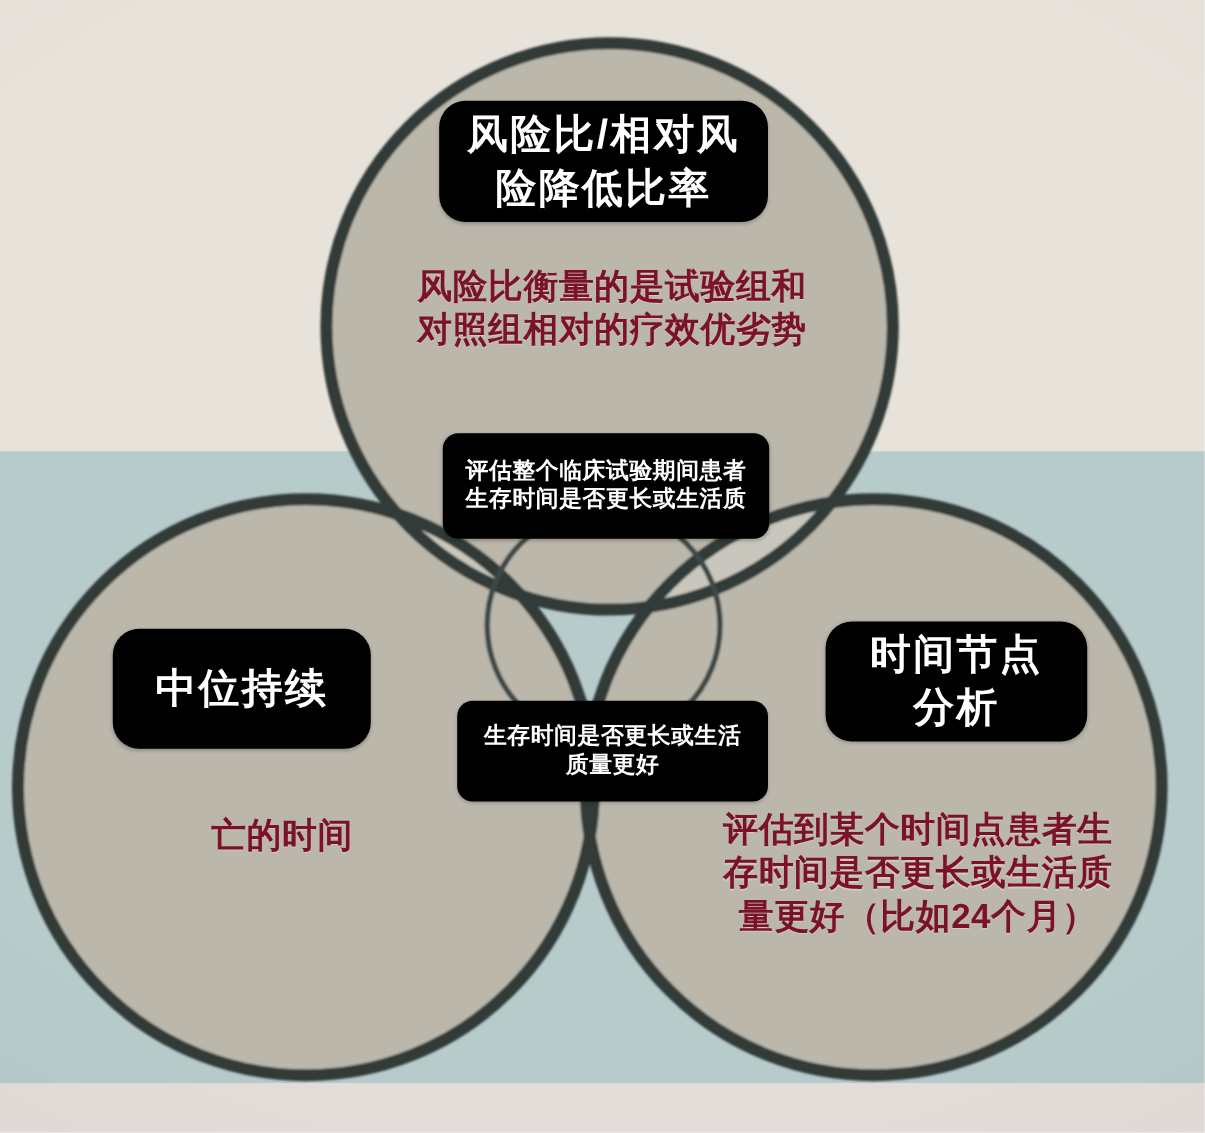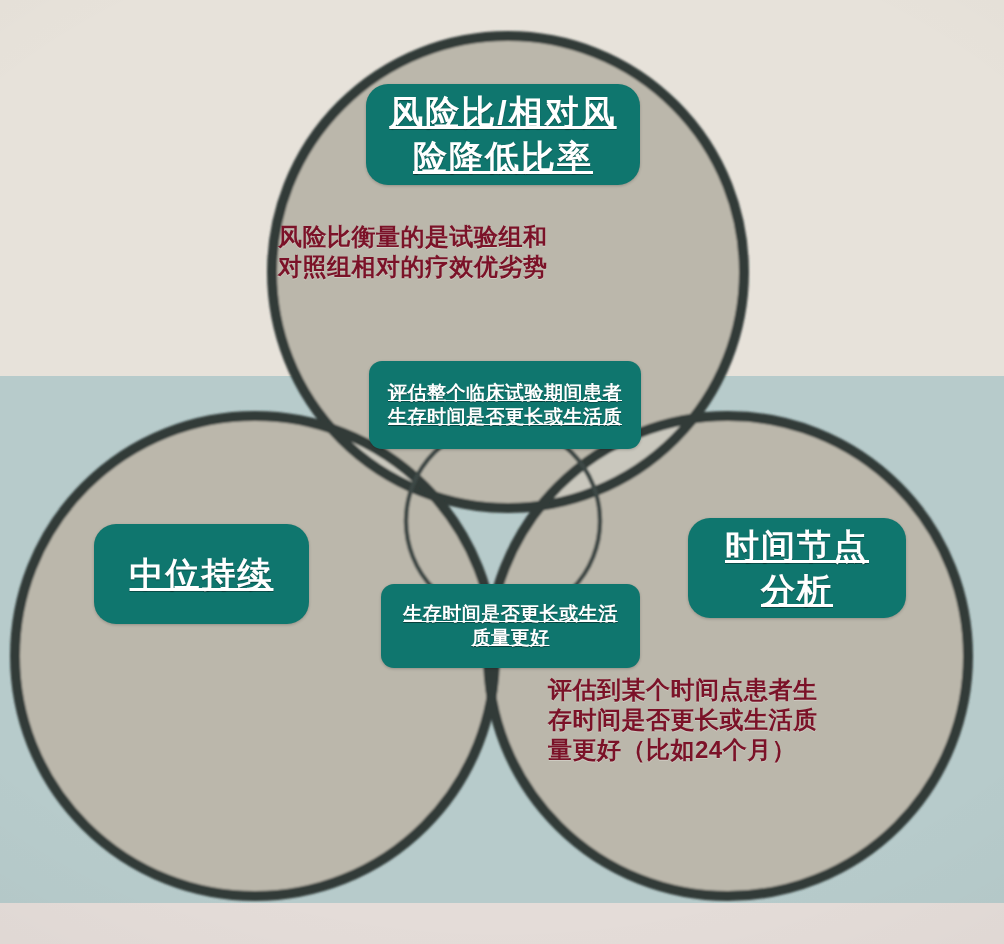"风险比/相对风" .pill { background: #0f766e -> #000000; text-decoration: underline -> none }
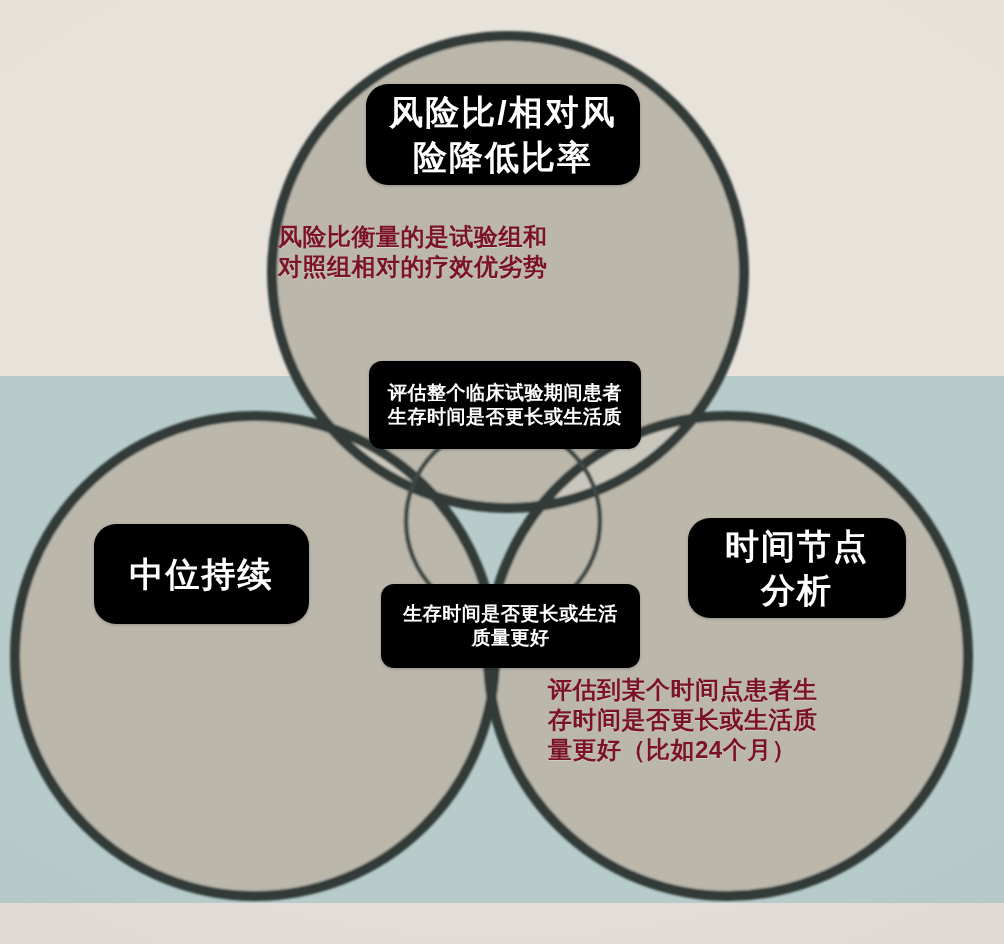"风险比衡量的是试验组和" .desc { font-size: 24px -> 29px; text-align: left -> center }
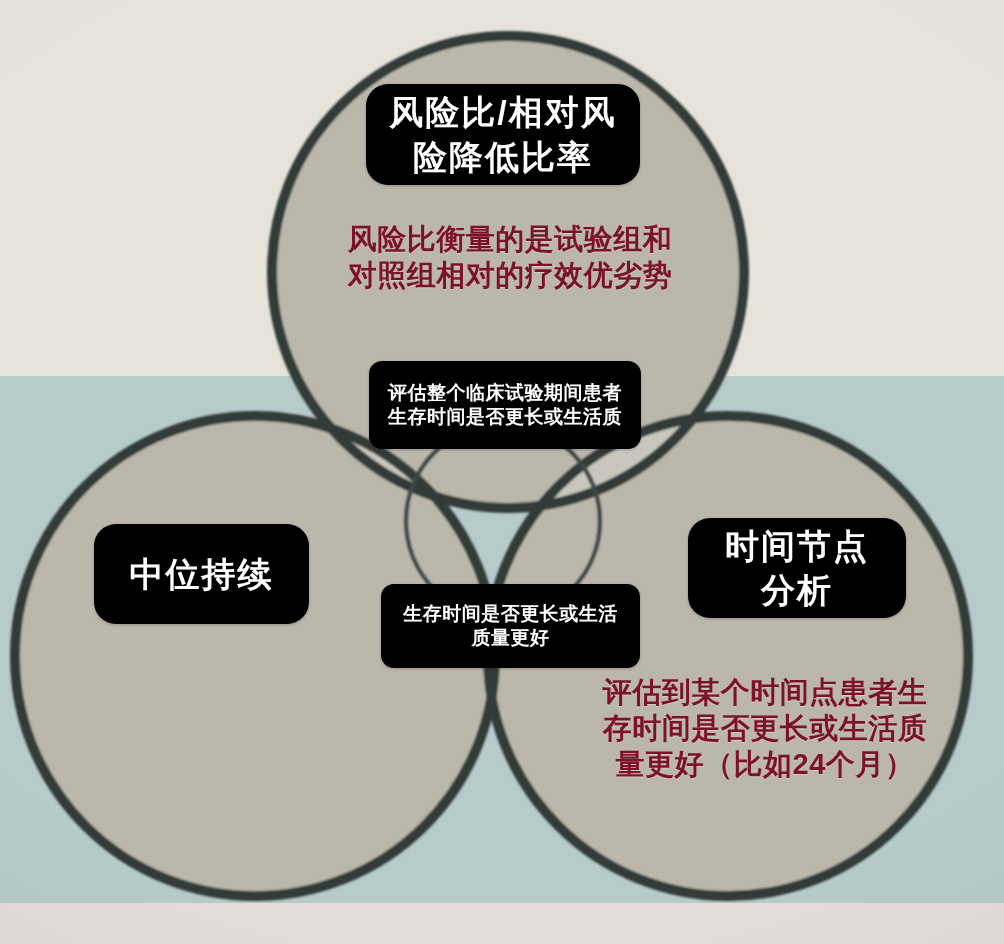"亡的时间" div { html: none -> <div>亡的时间</div> }
